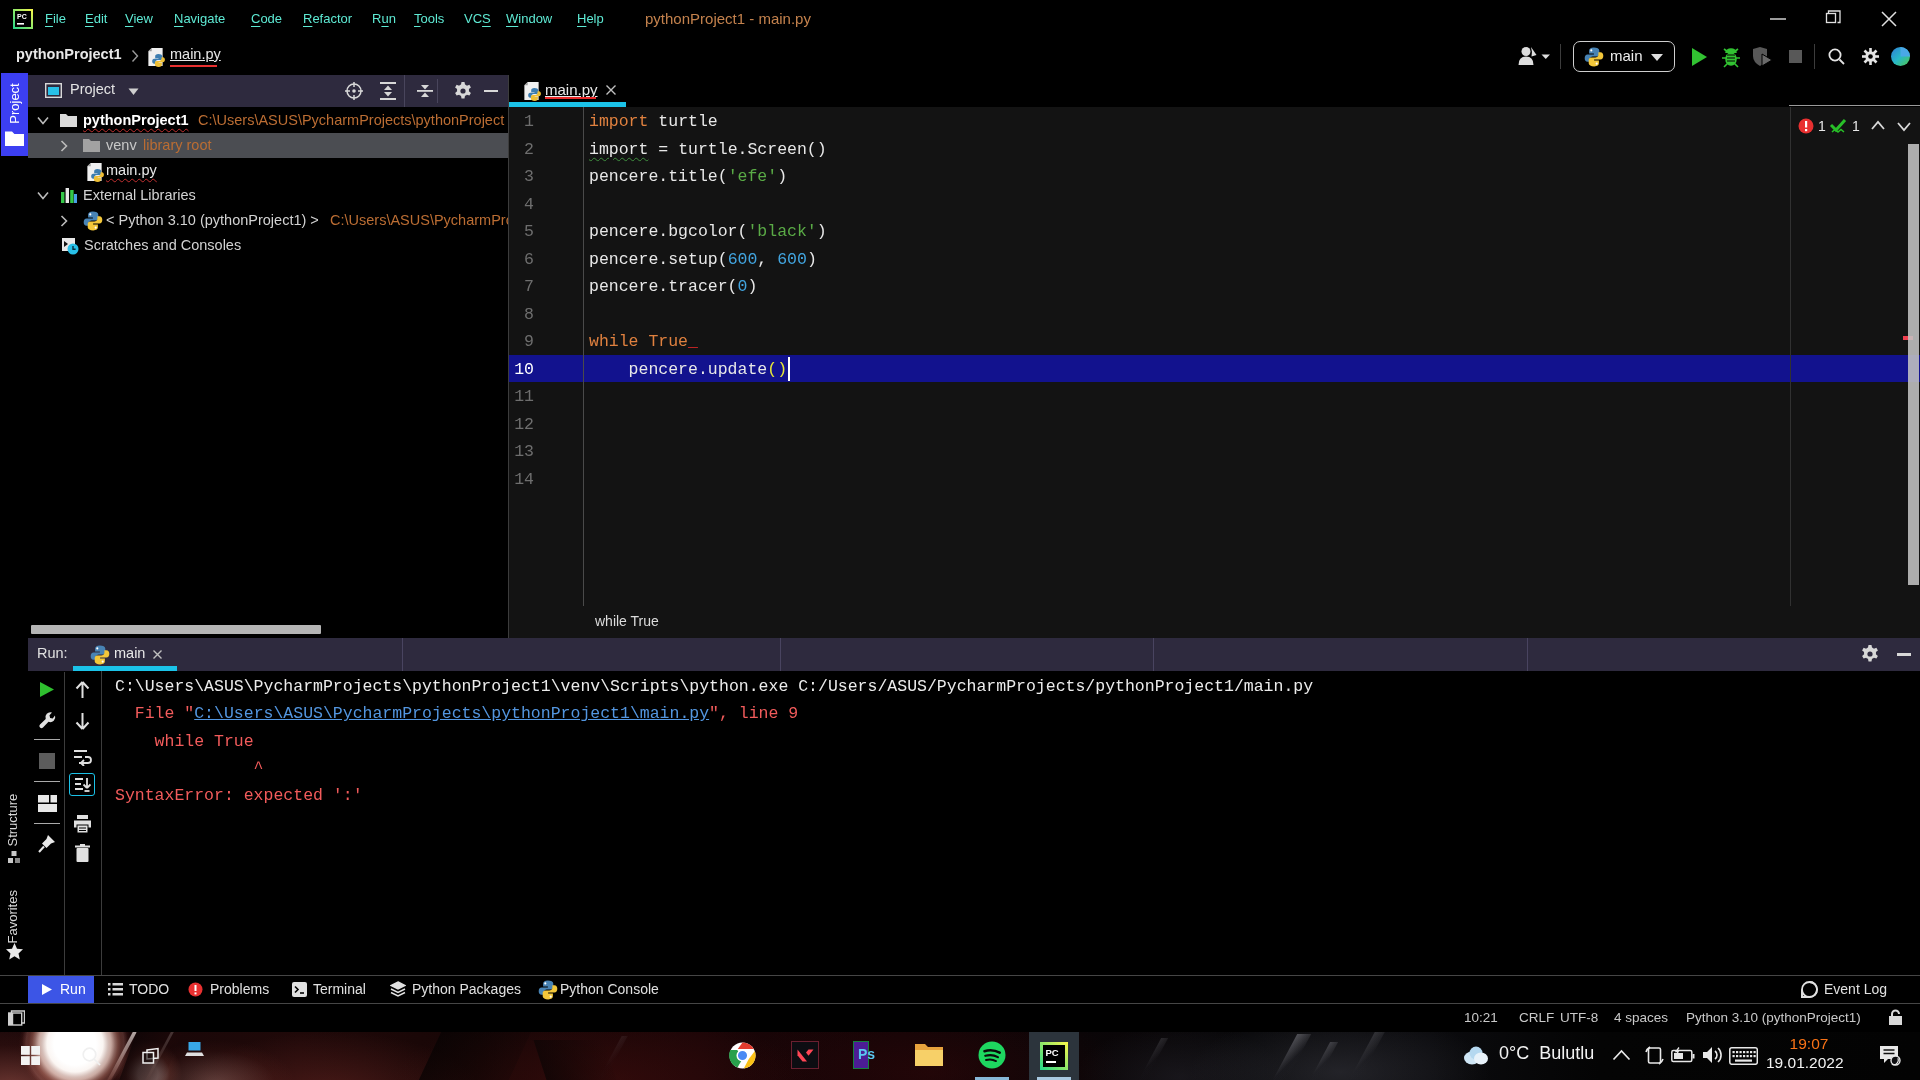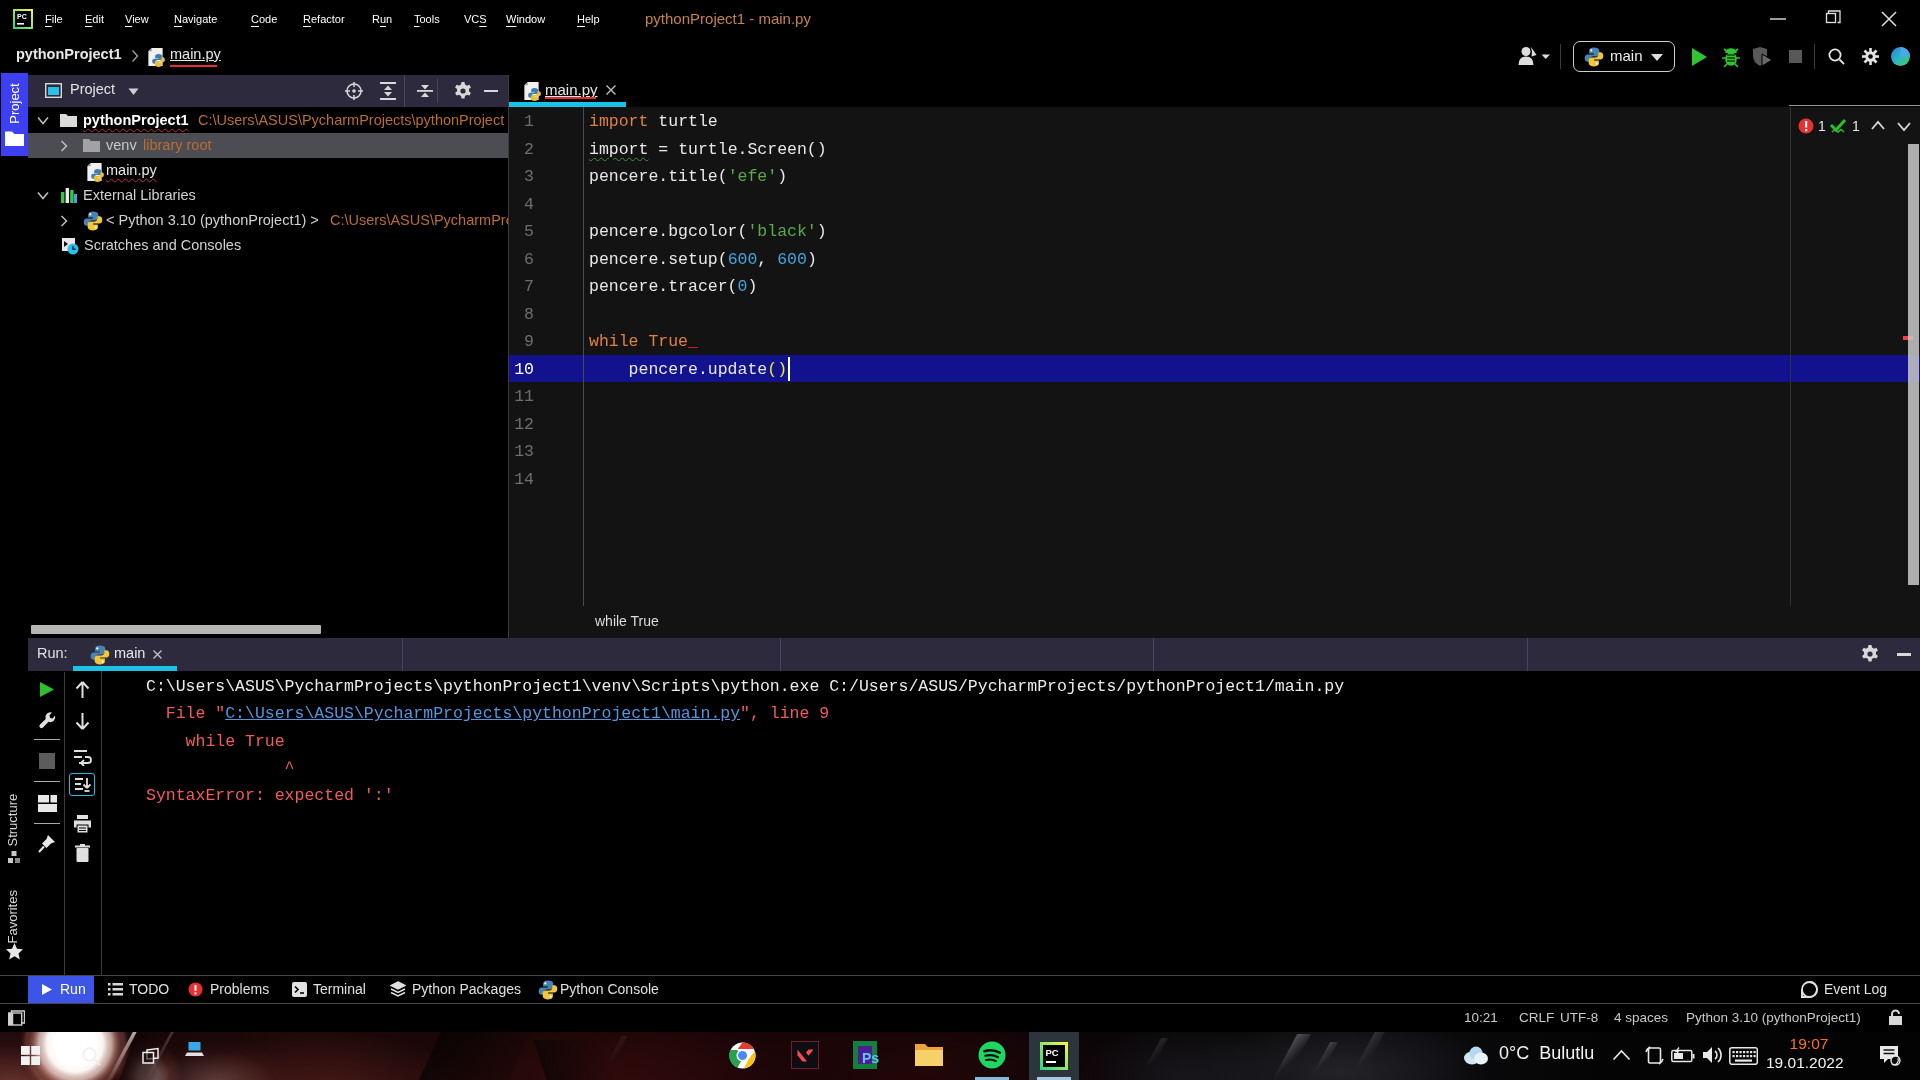"File" #titlebar .menu { color: #ffffff -> #5eead4; font-size: 11px -> 13px }
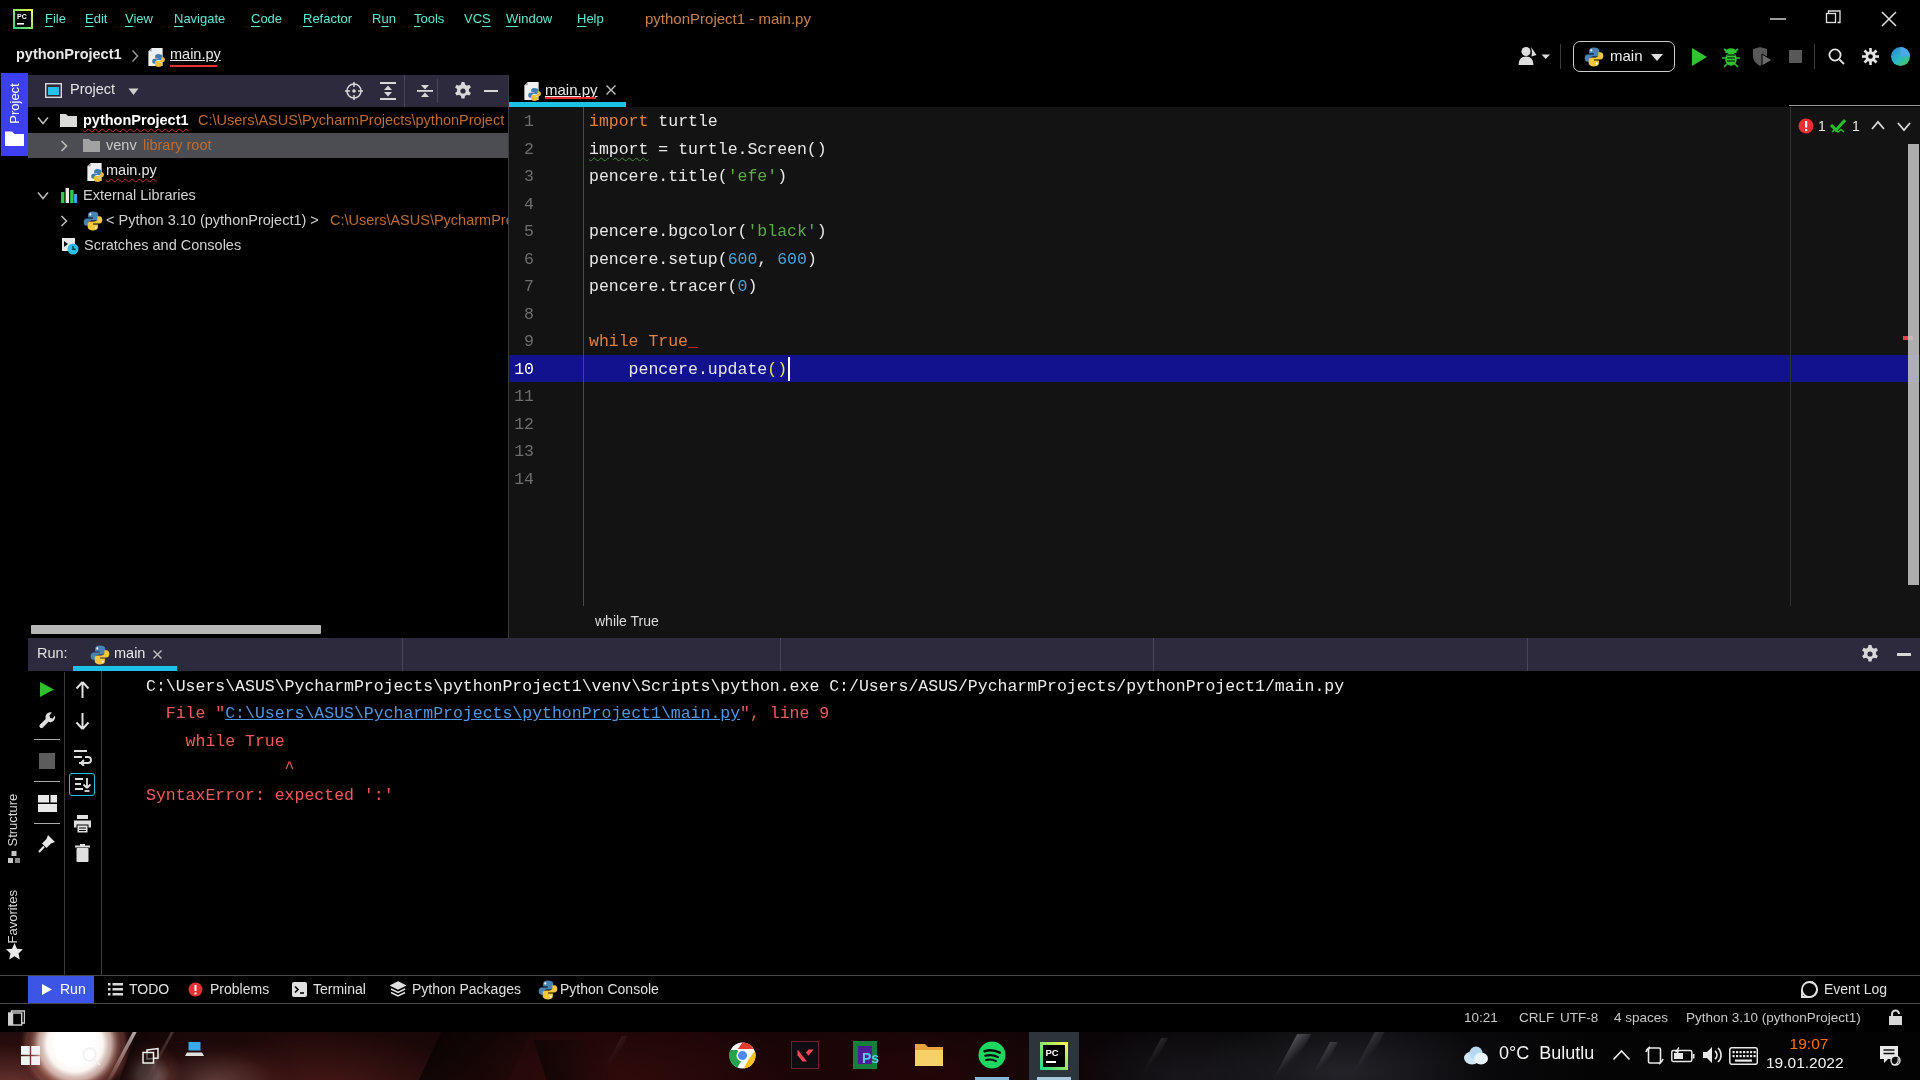"C:\Users\ASUS\PycharmProjects\pythonProject1\ven" .conline { margin-left: 31px -> none }
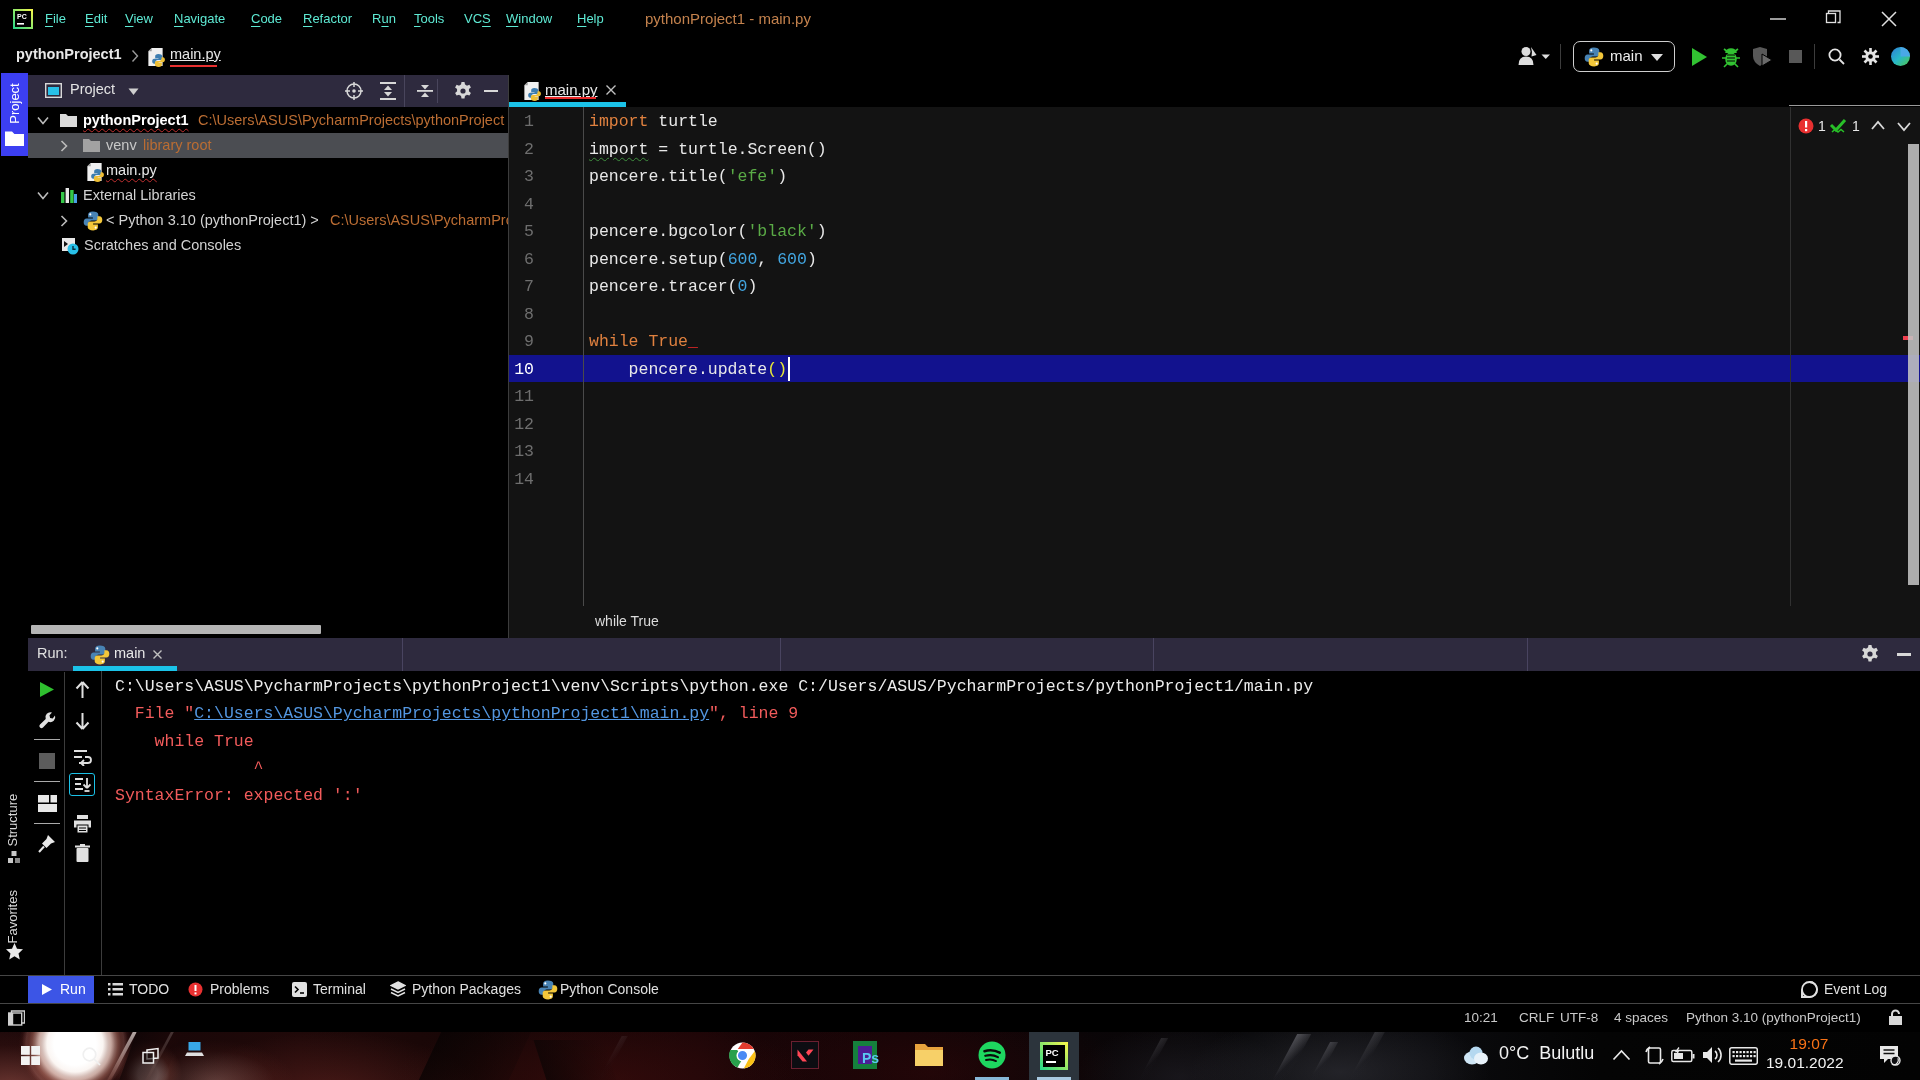"Ps" div.abs { border: 5px solid #15803d -> 1px solid #15803d; width: 24px -> 16px }
